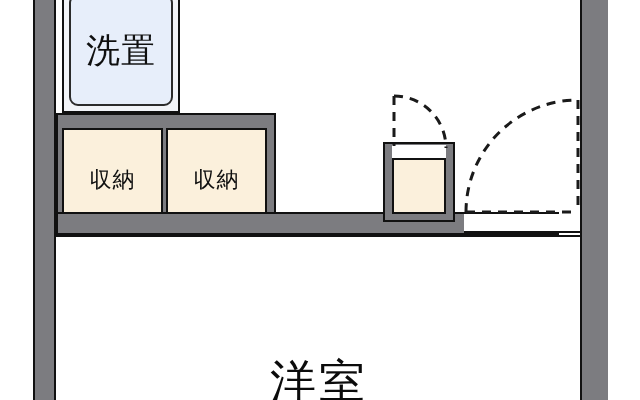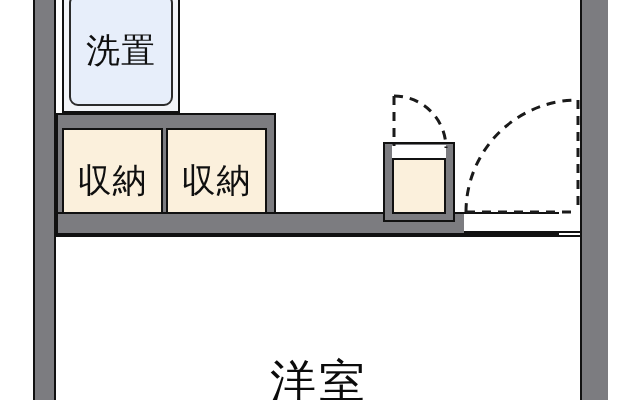"収納" .label-closet { font-size: 34px -> 22px }
